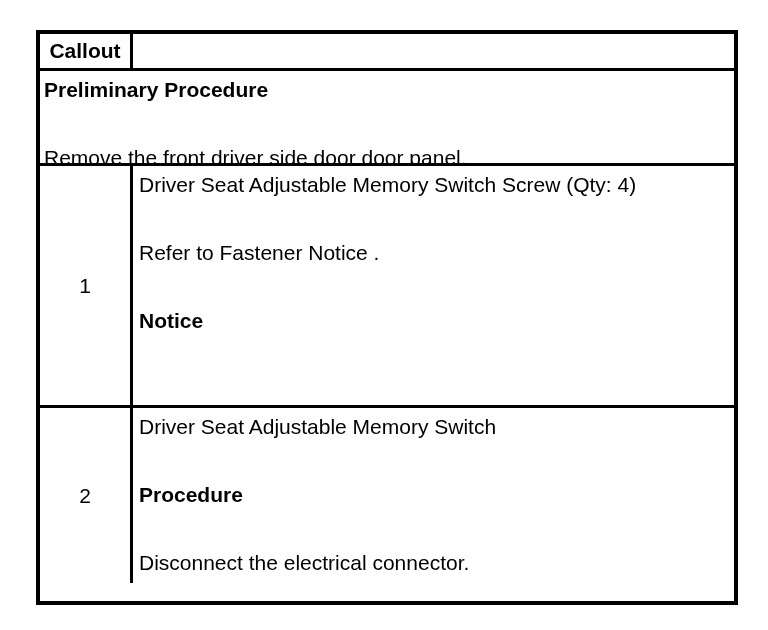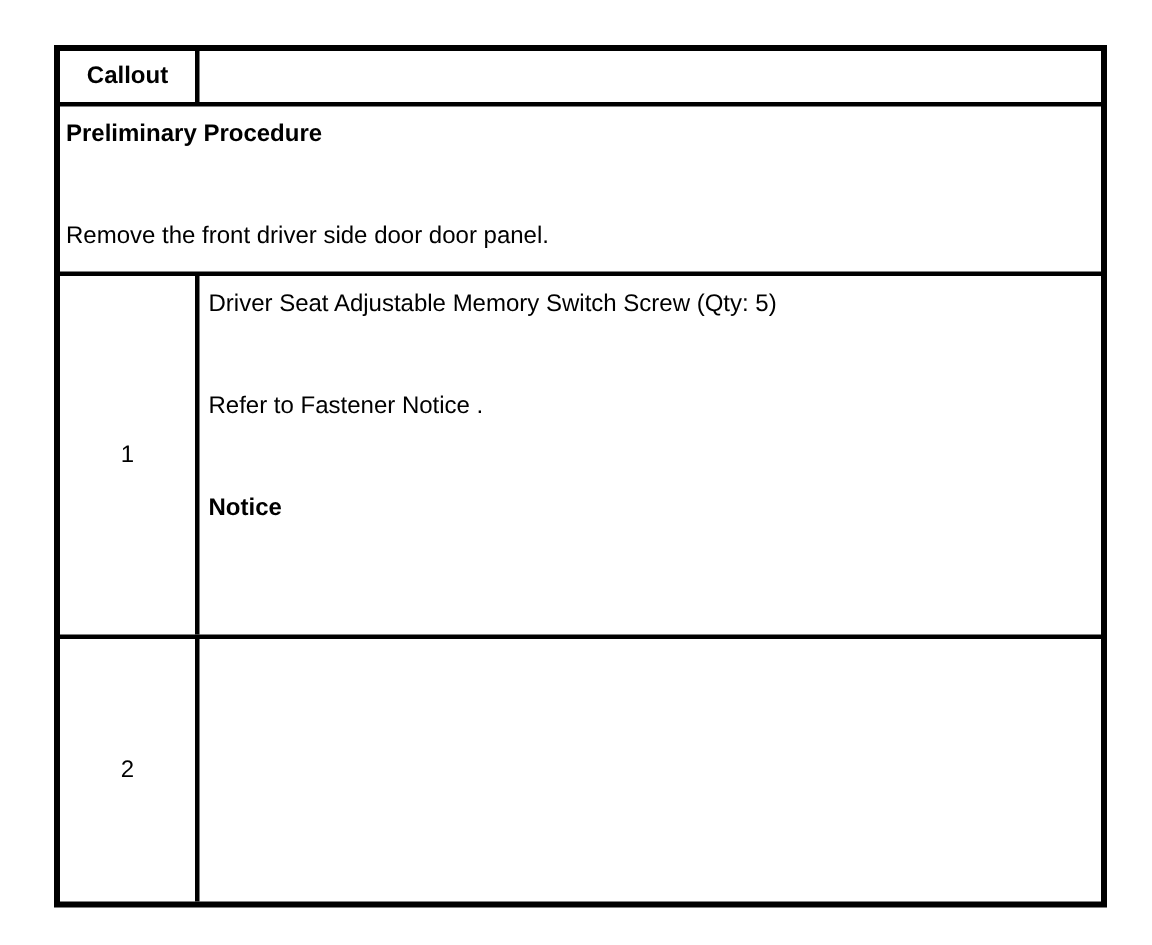"Callout" .doc-table { font-size: 16px -> 21px }
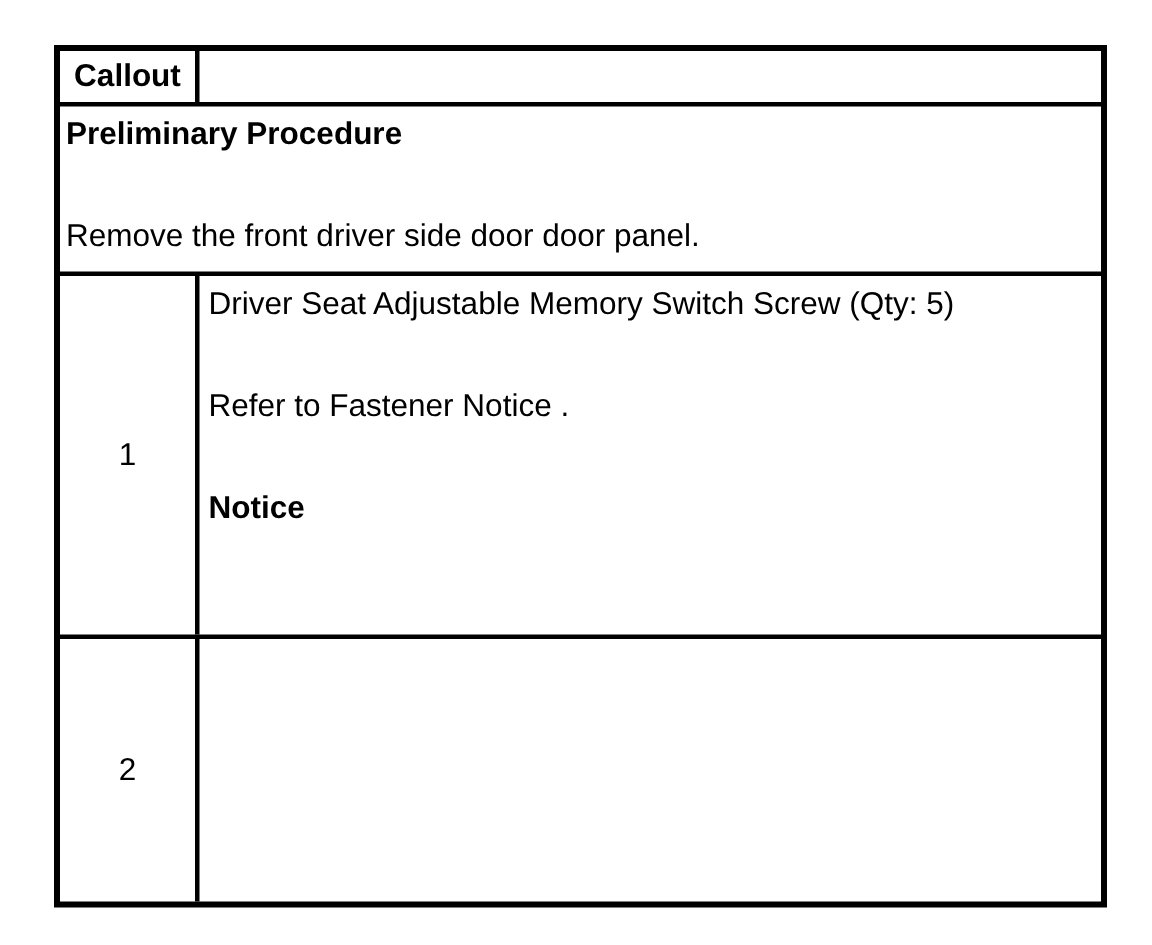"Preliminary Procedure" .prelim-row { height: 113px -> 95px }
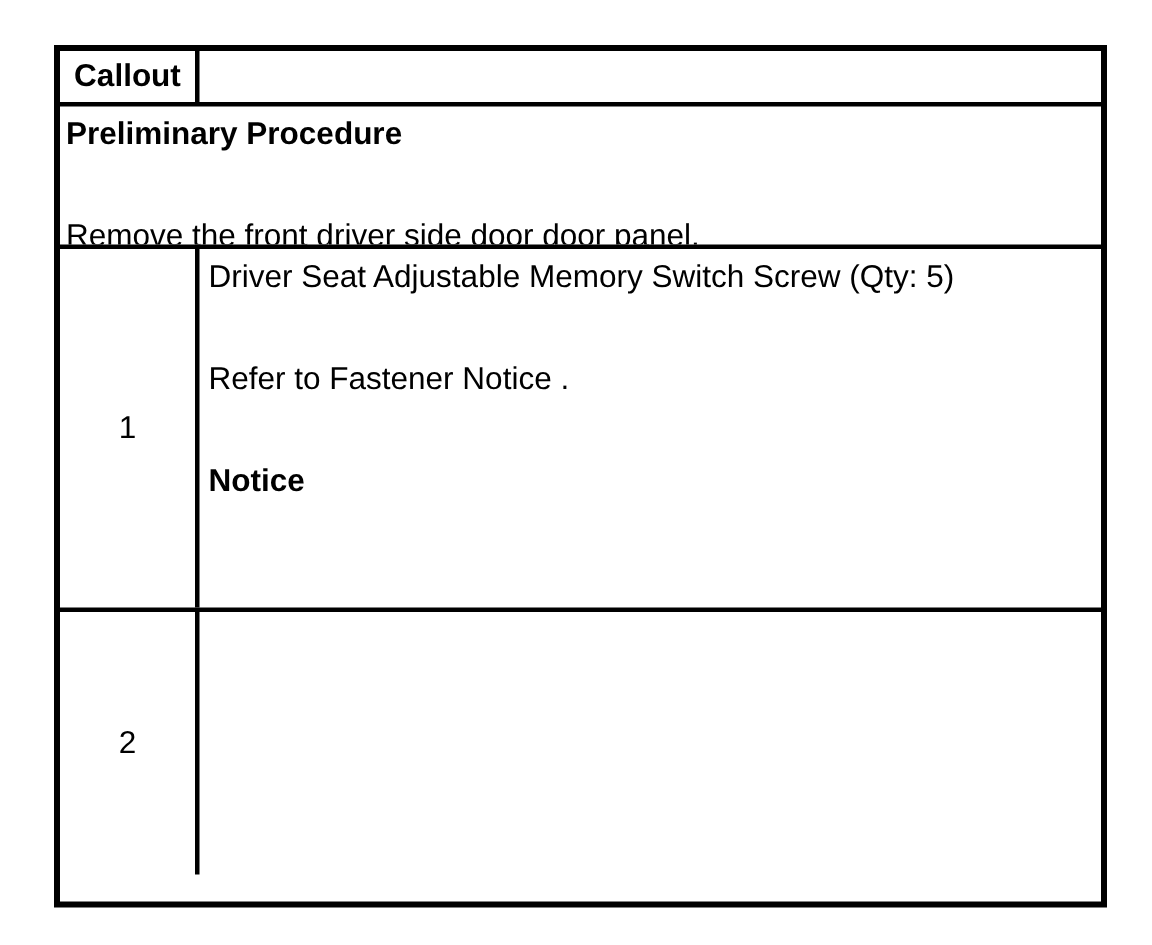"Driver Seat Adjustable Memory Switch" div.line { text: 5 -> 4 }
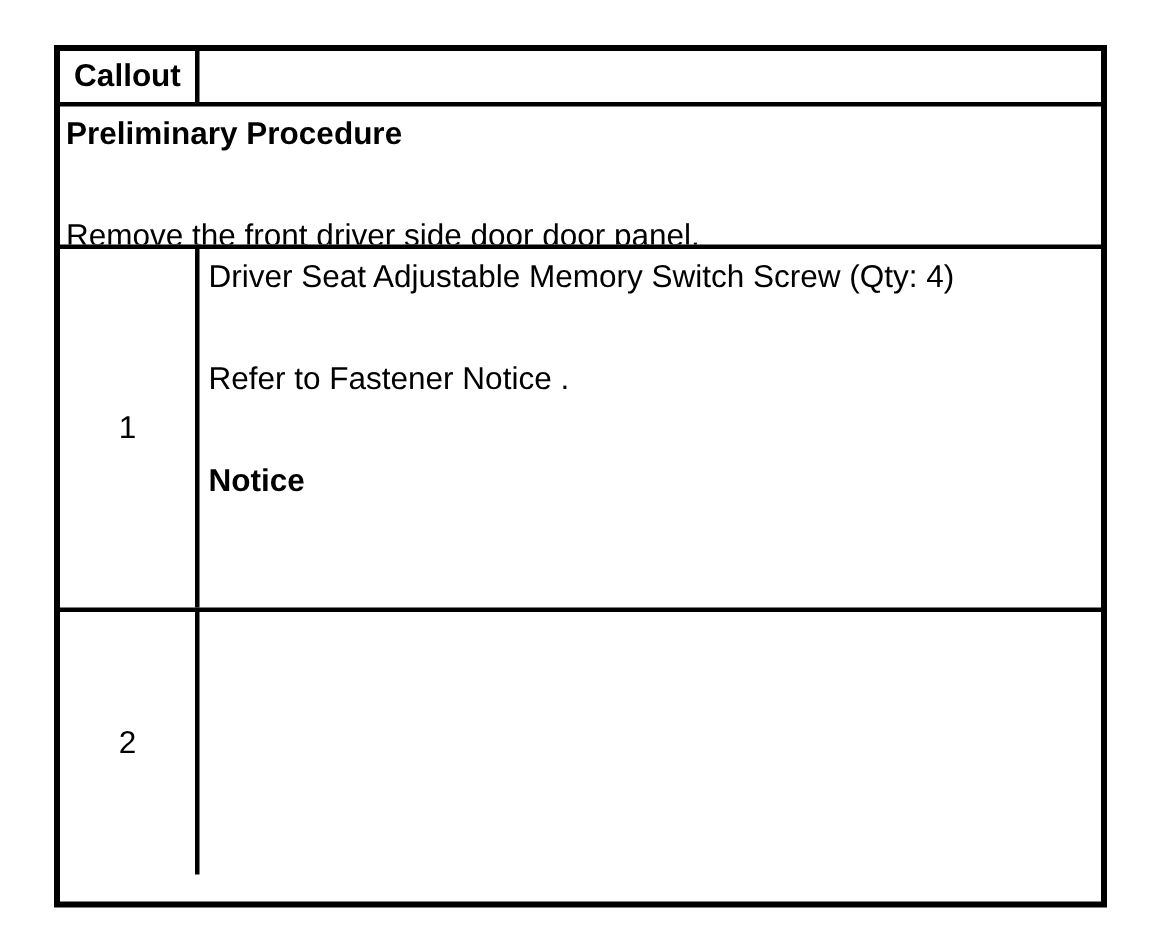"Driver Seat Adjustable Memory Switch" div.content-cell { html: none -> <div> <div>Driver Seat Adjustable Memory Switch</div> <div>Procedure</div> <div>Disconnect the electrical connector.</div> </div> }
